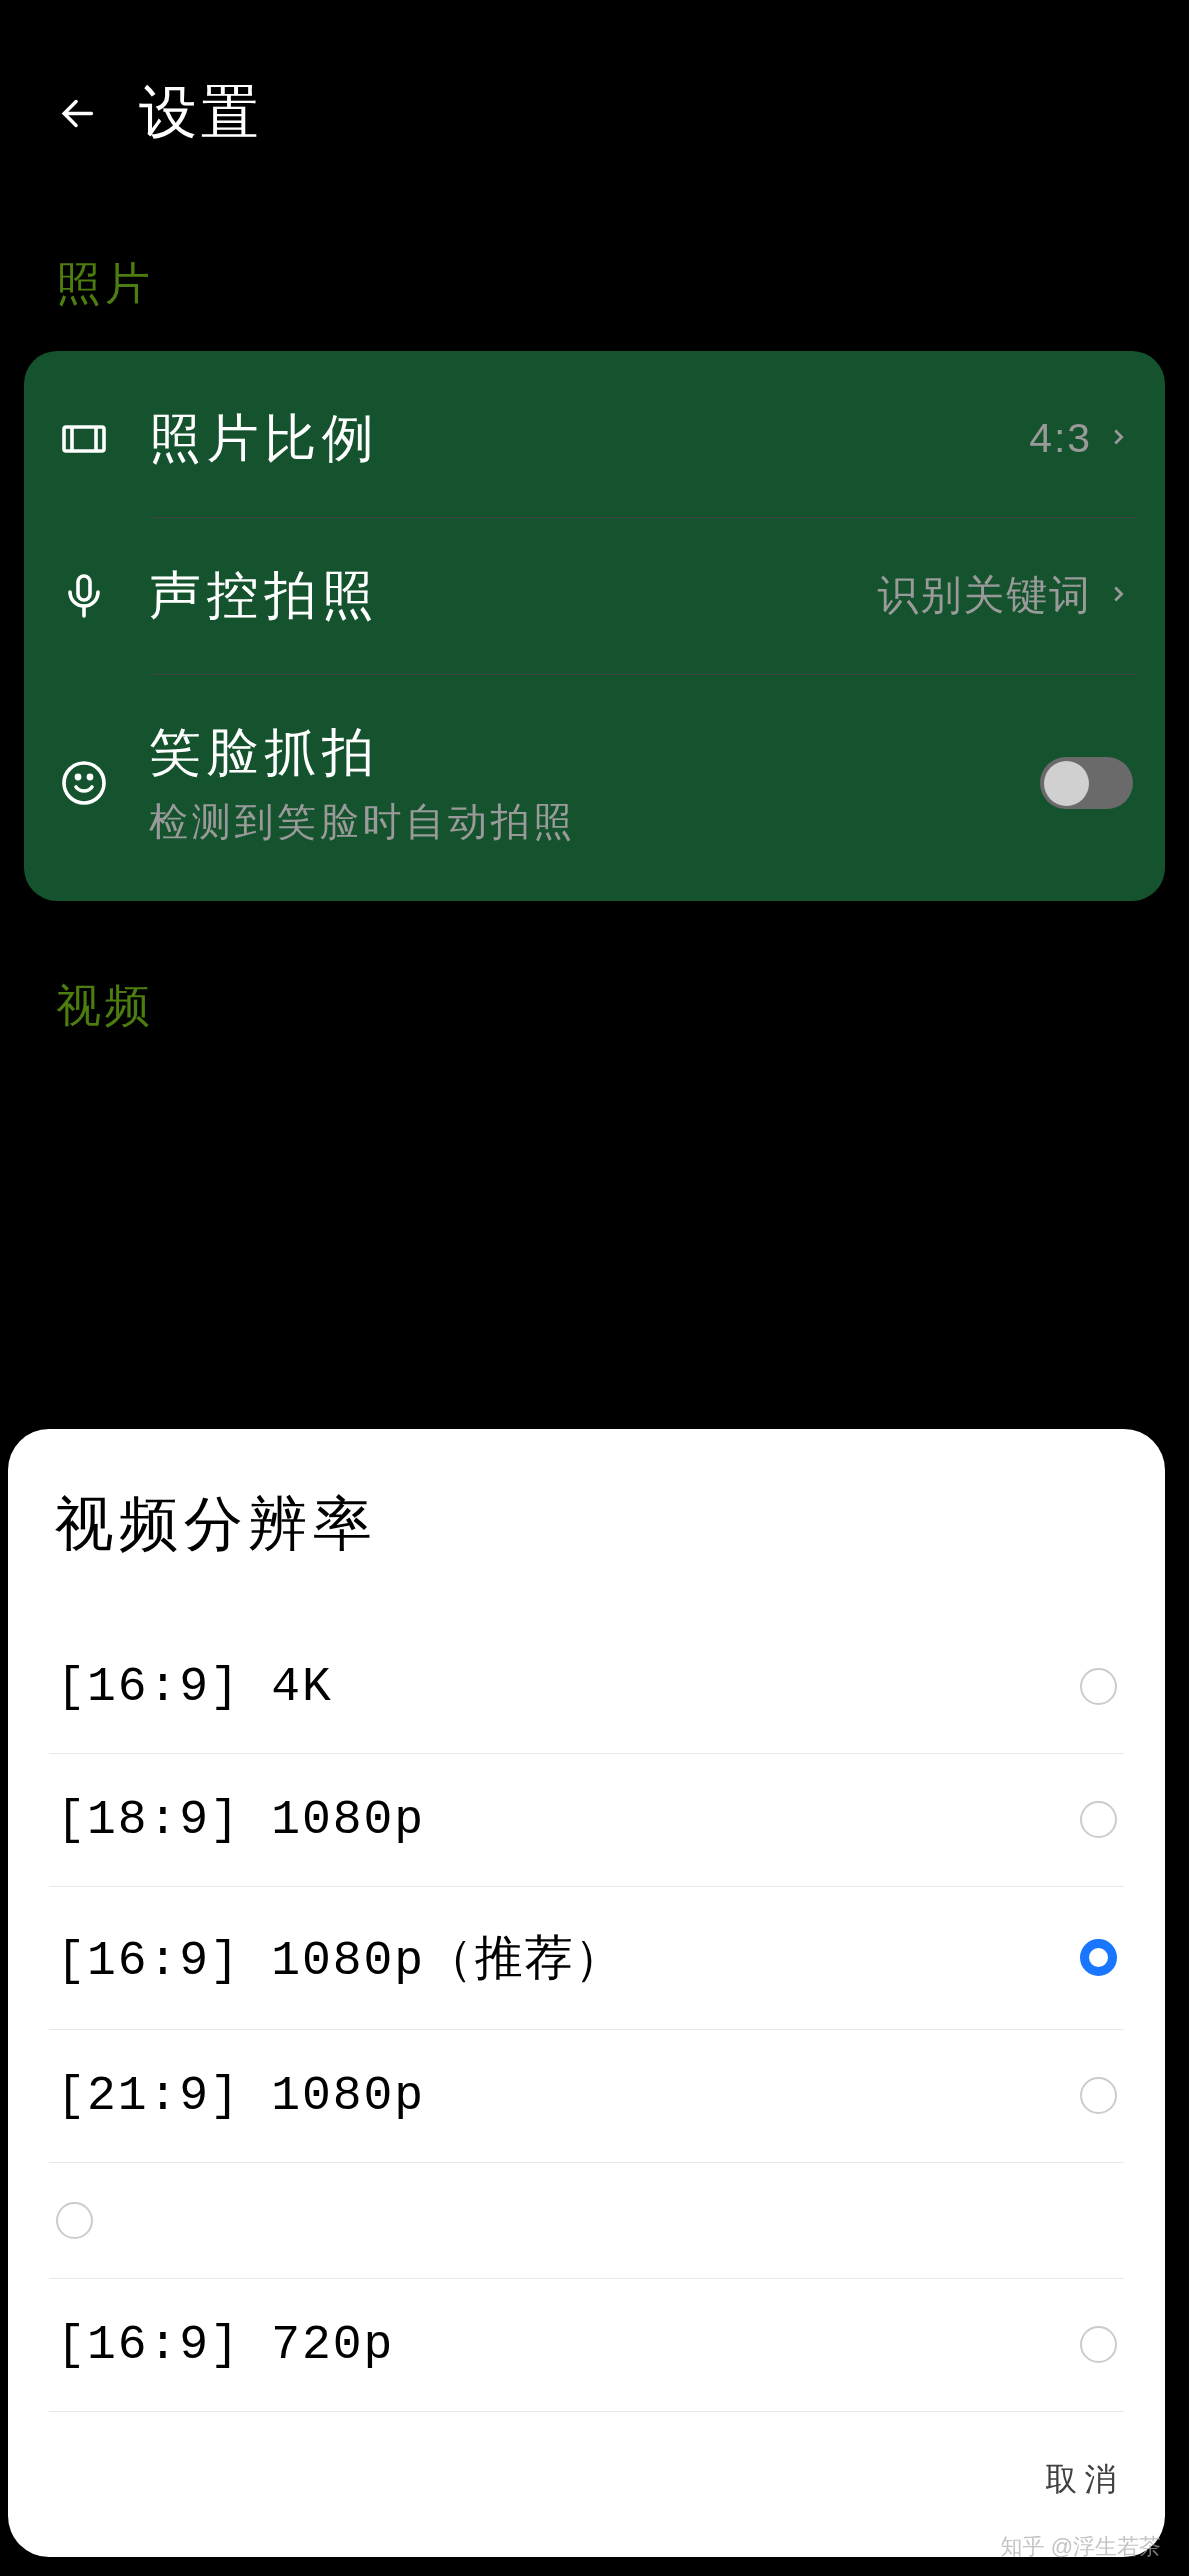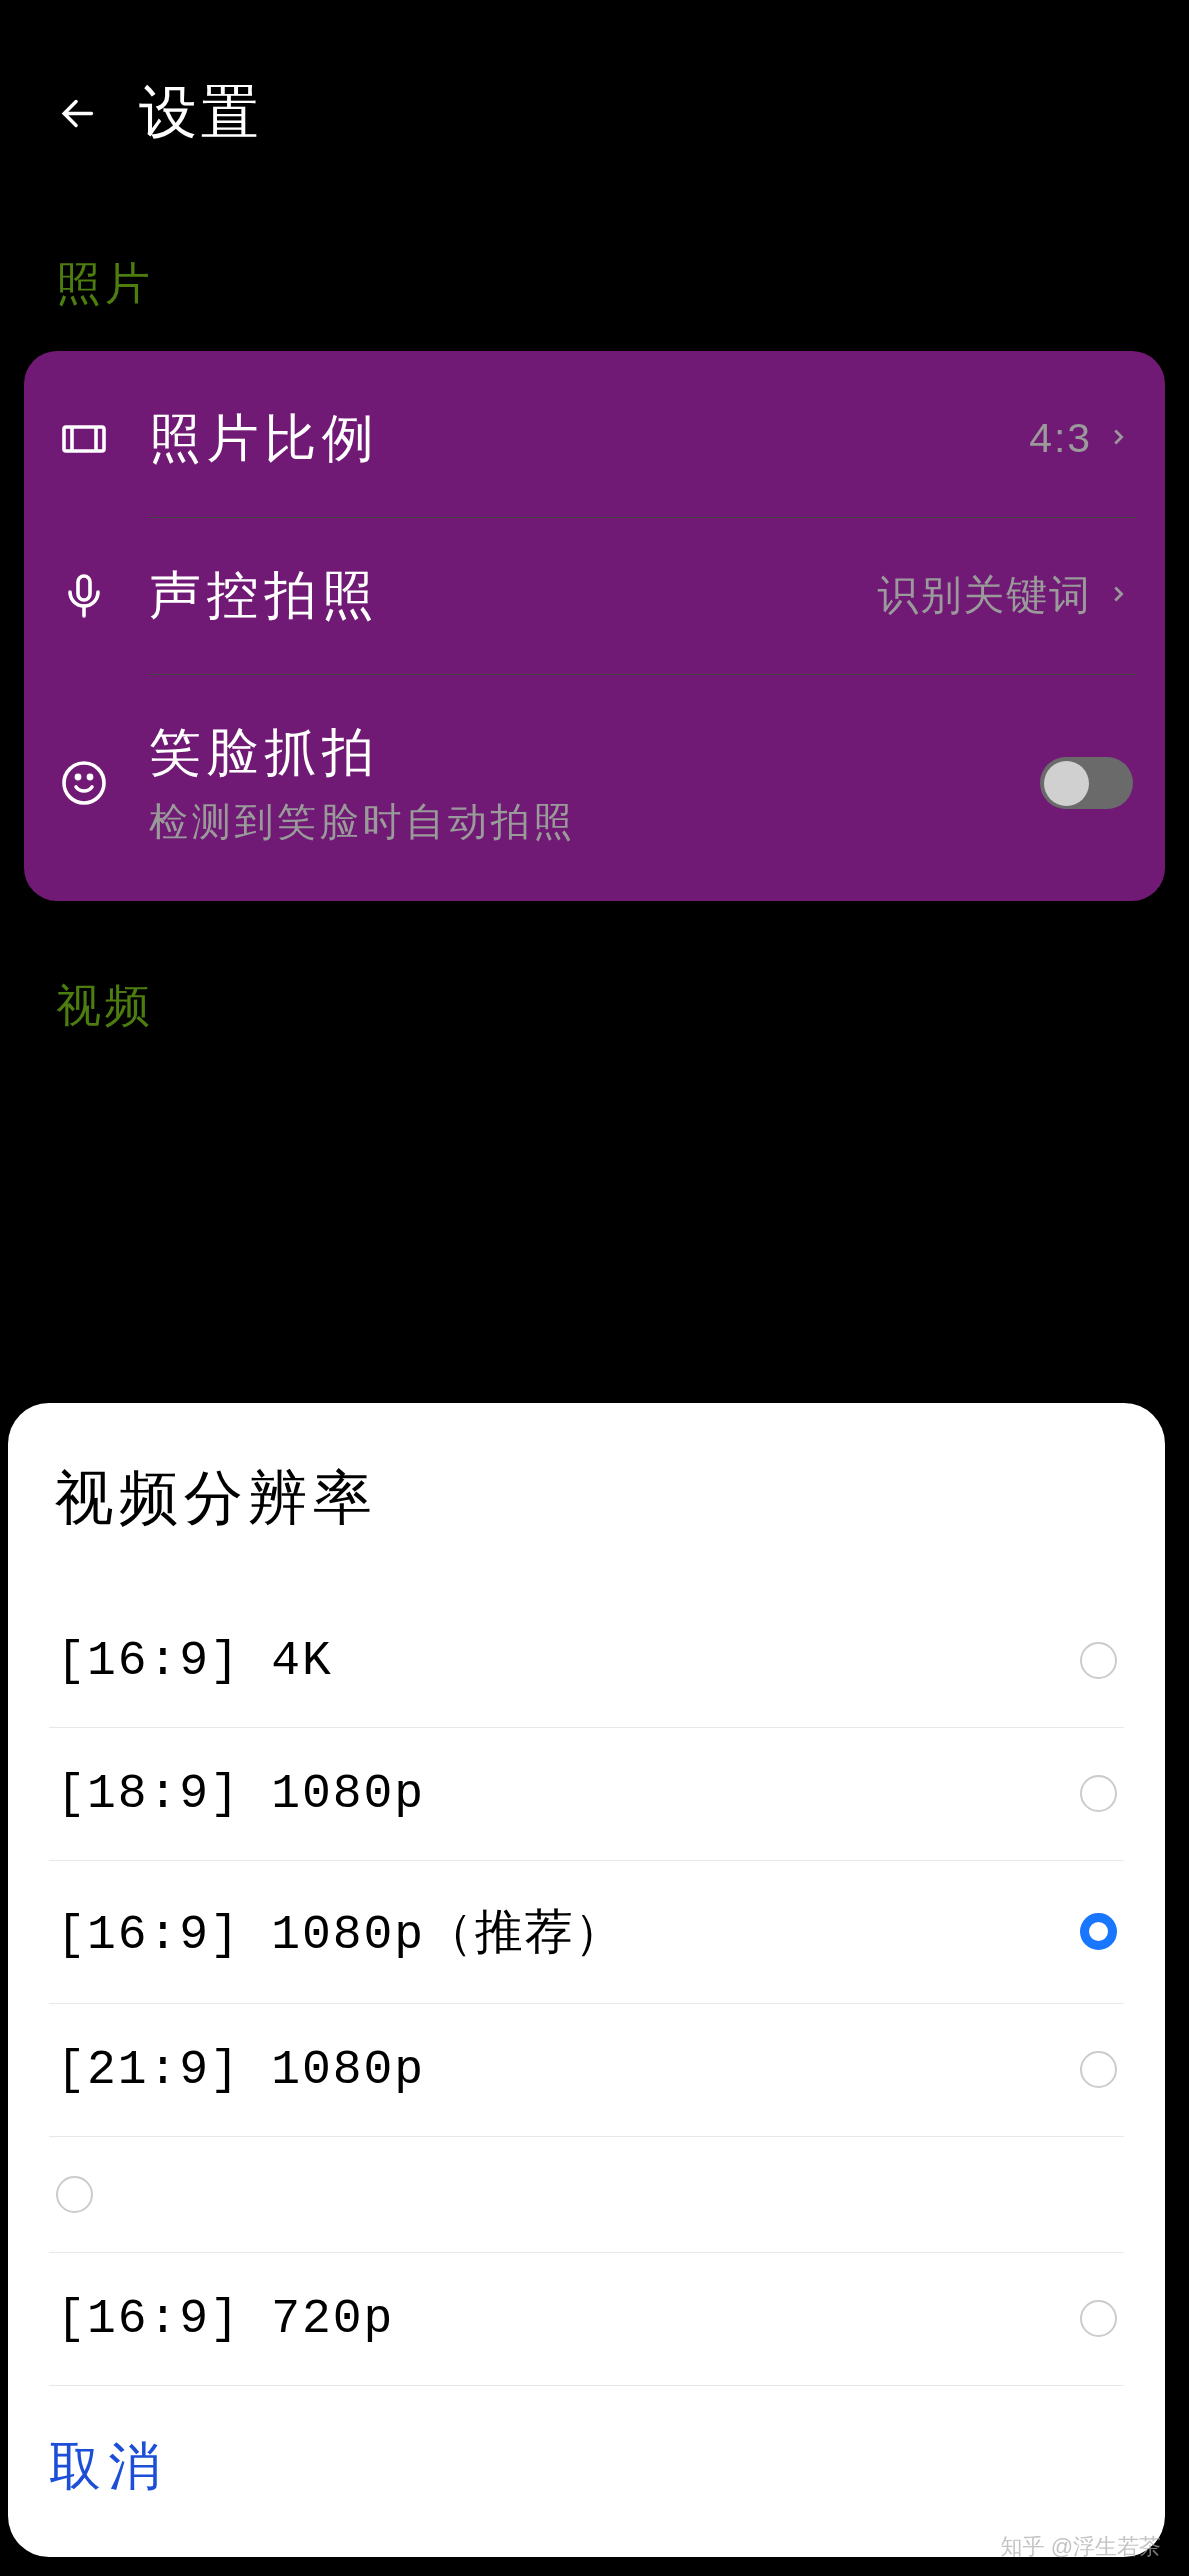"照片比例" .settings-card { background: #701a75 -> #14532d }
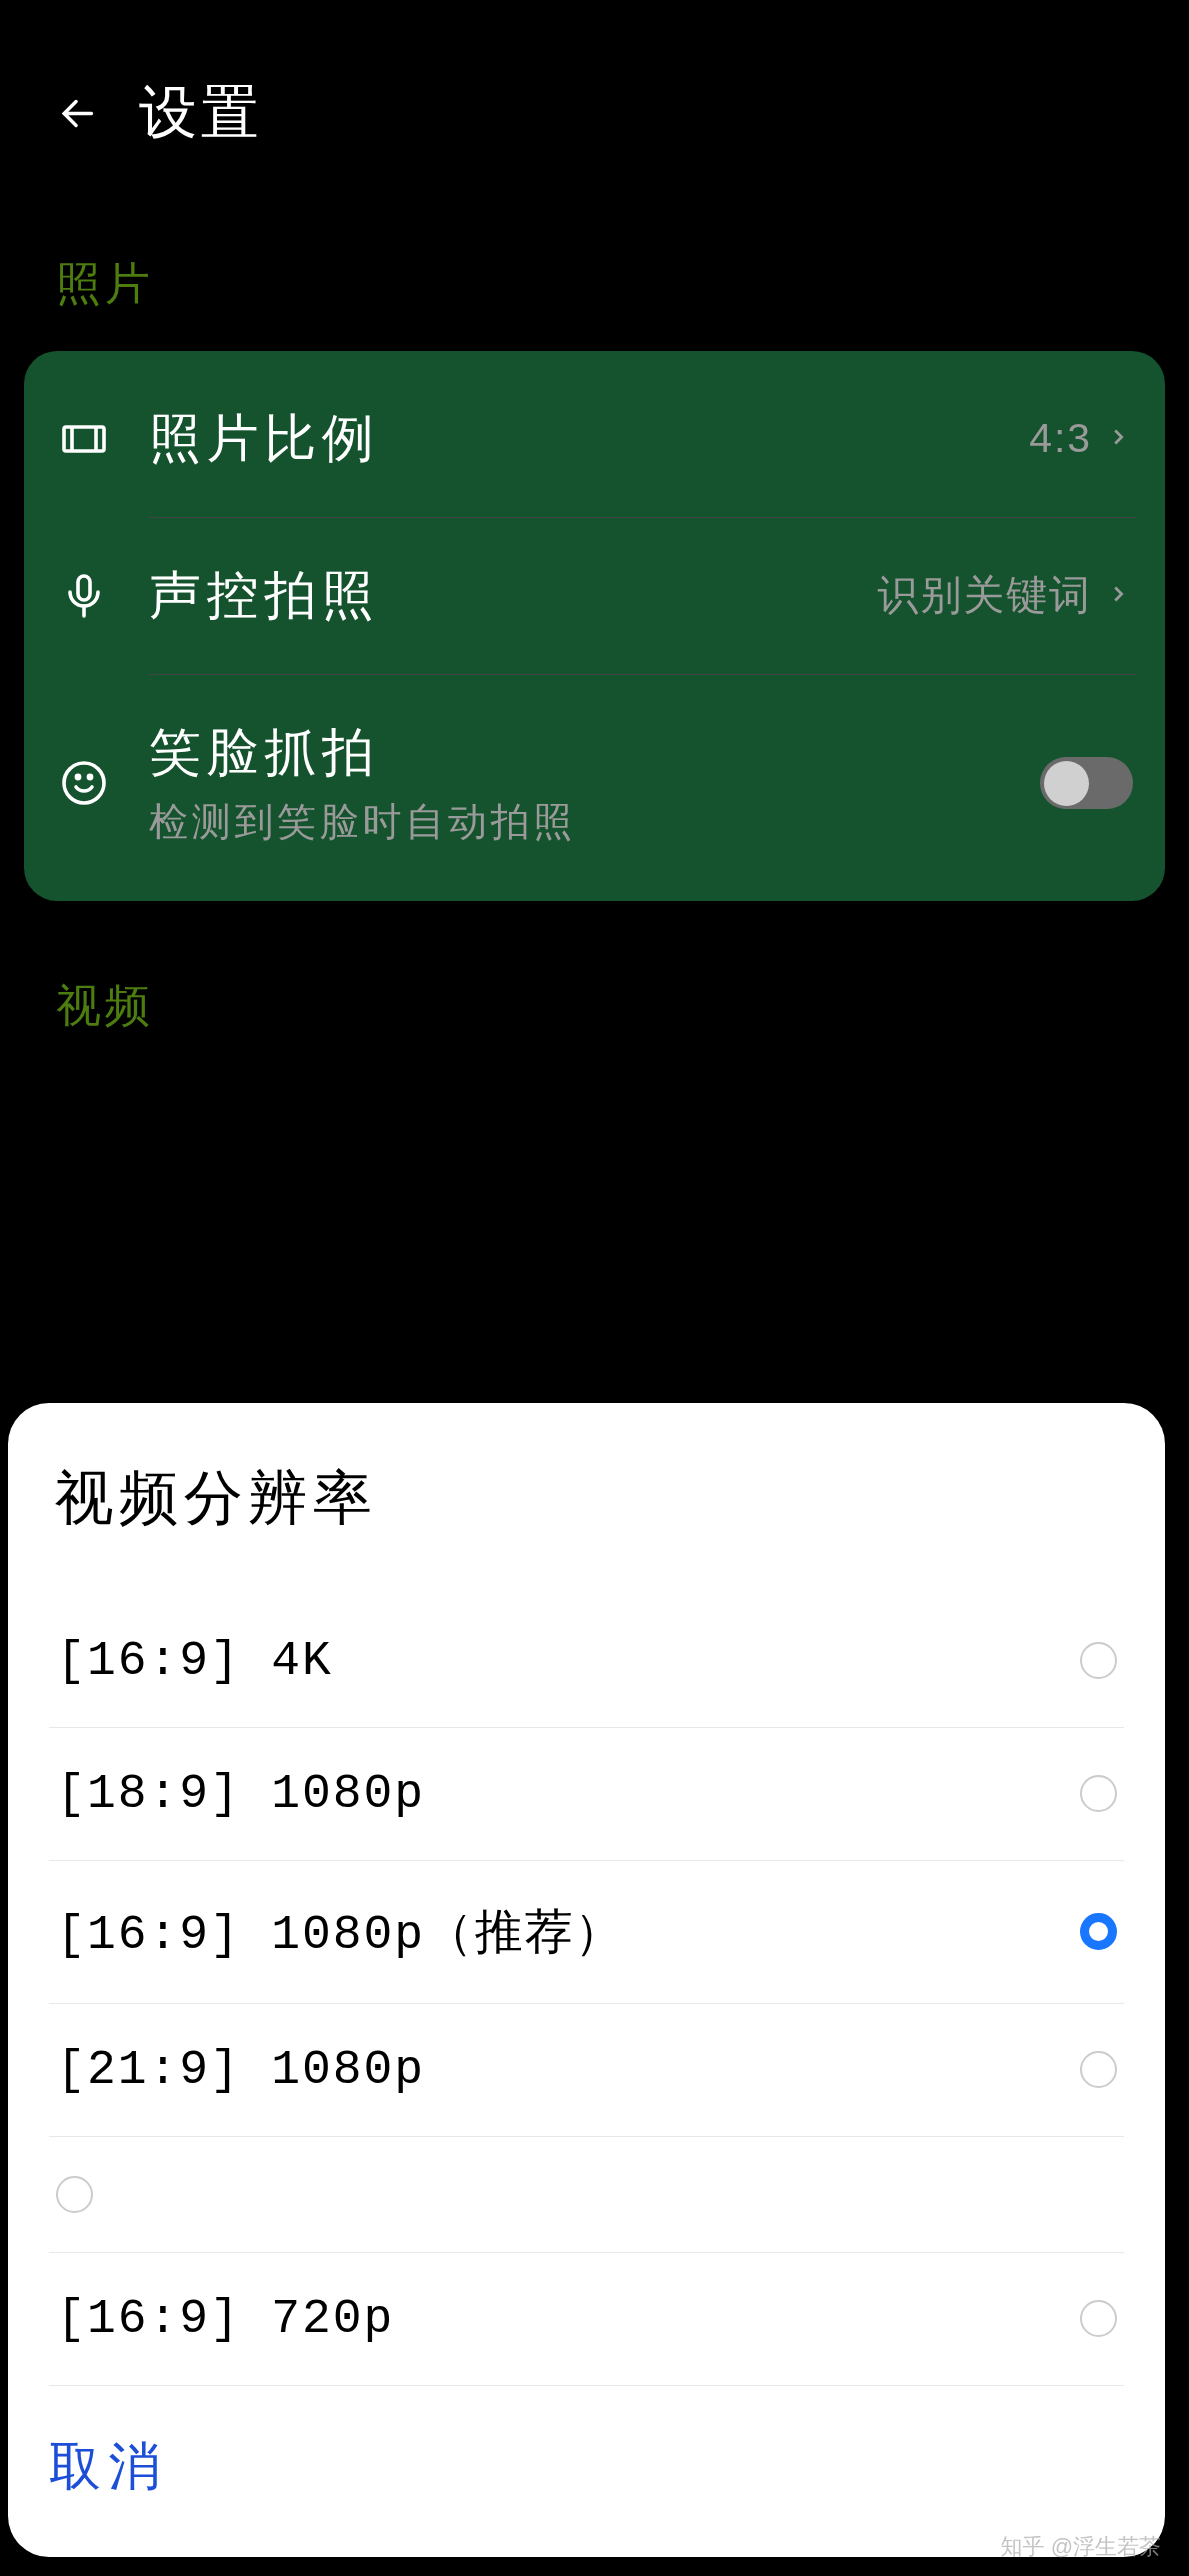"取消" .cancel-button { color: #1d4ed8 -> #404040; font-size: 52px -> 32px; text-align: left -> right }
